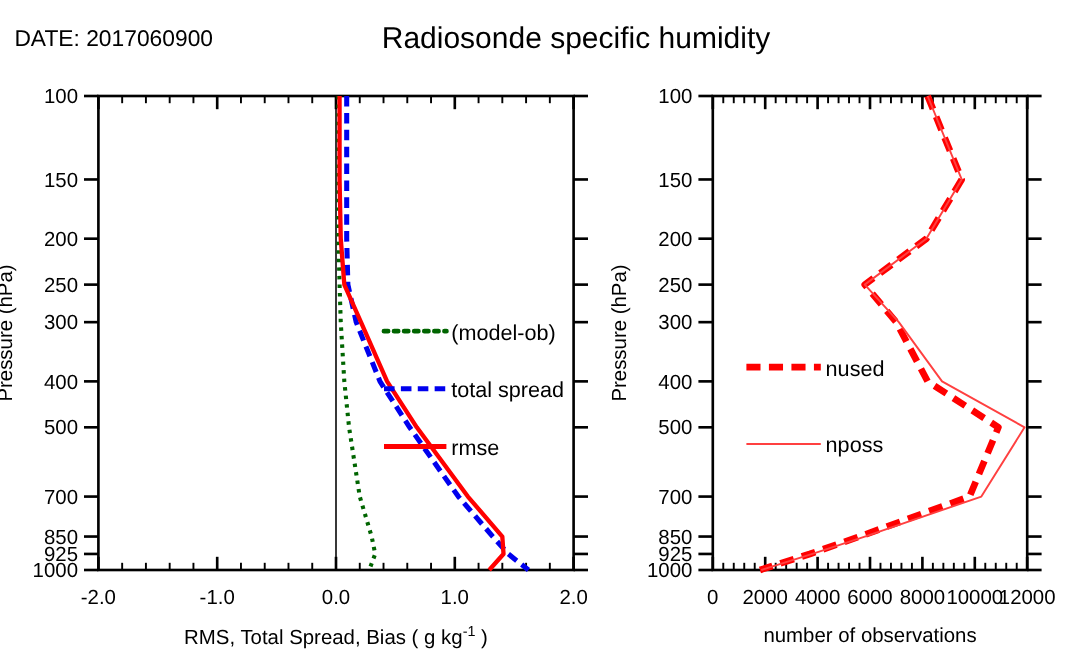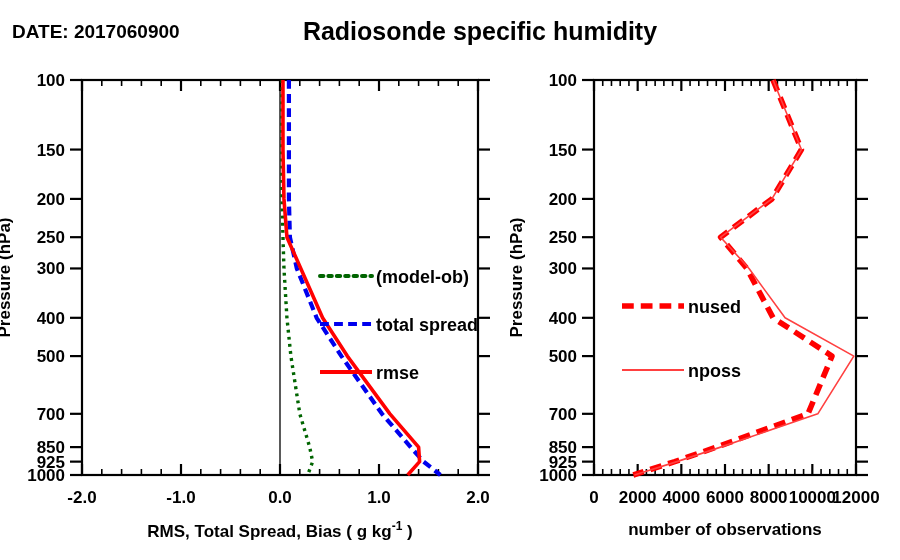"DATE: 2017060900" #figure { font-weight: bold -> none }
